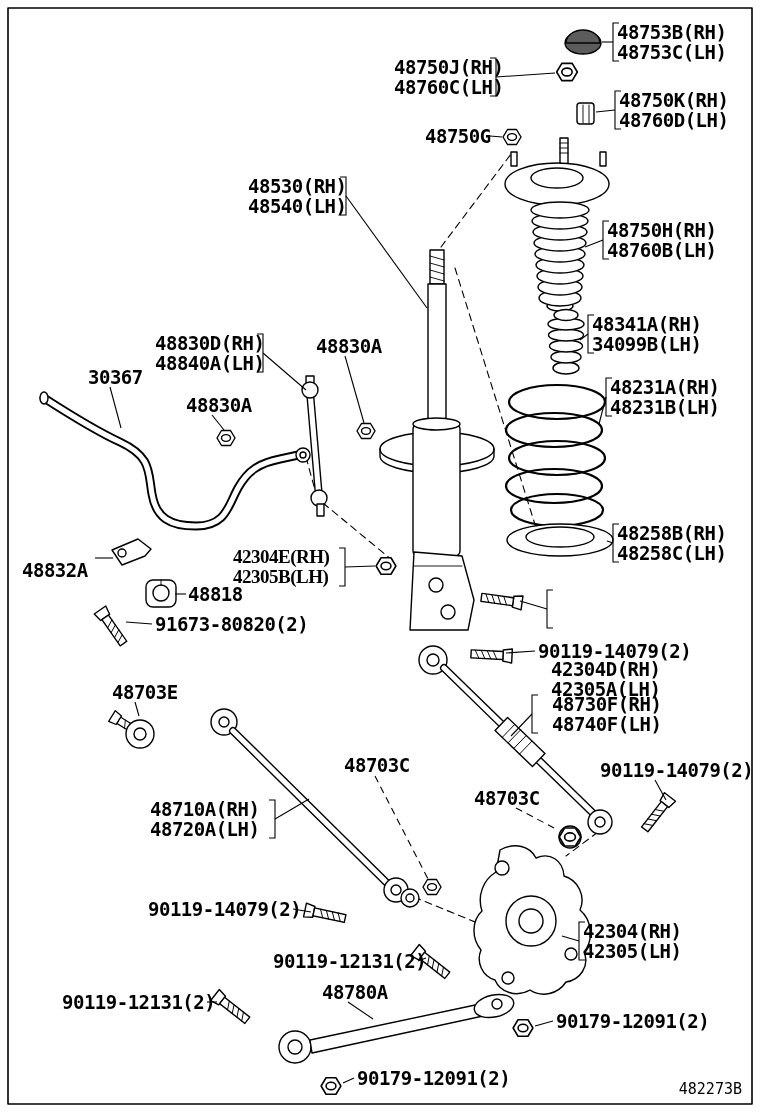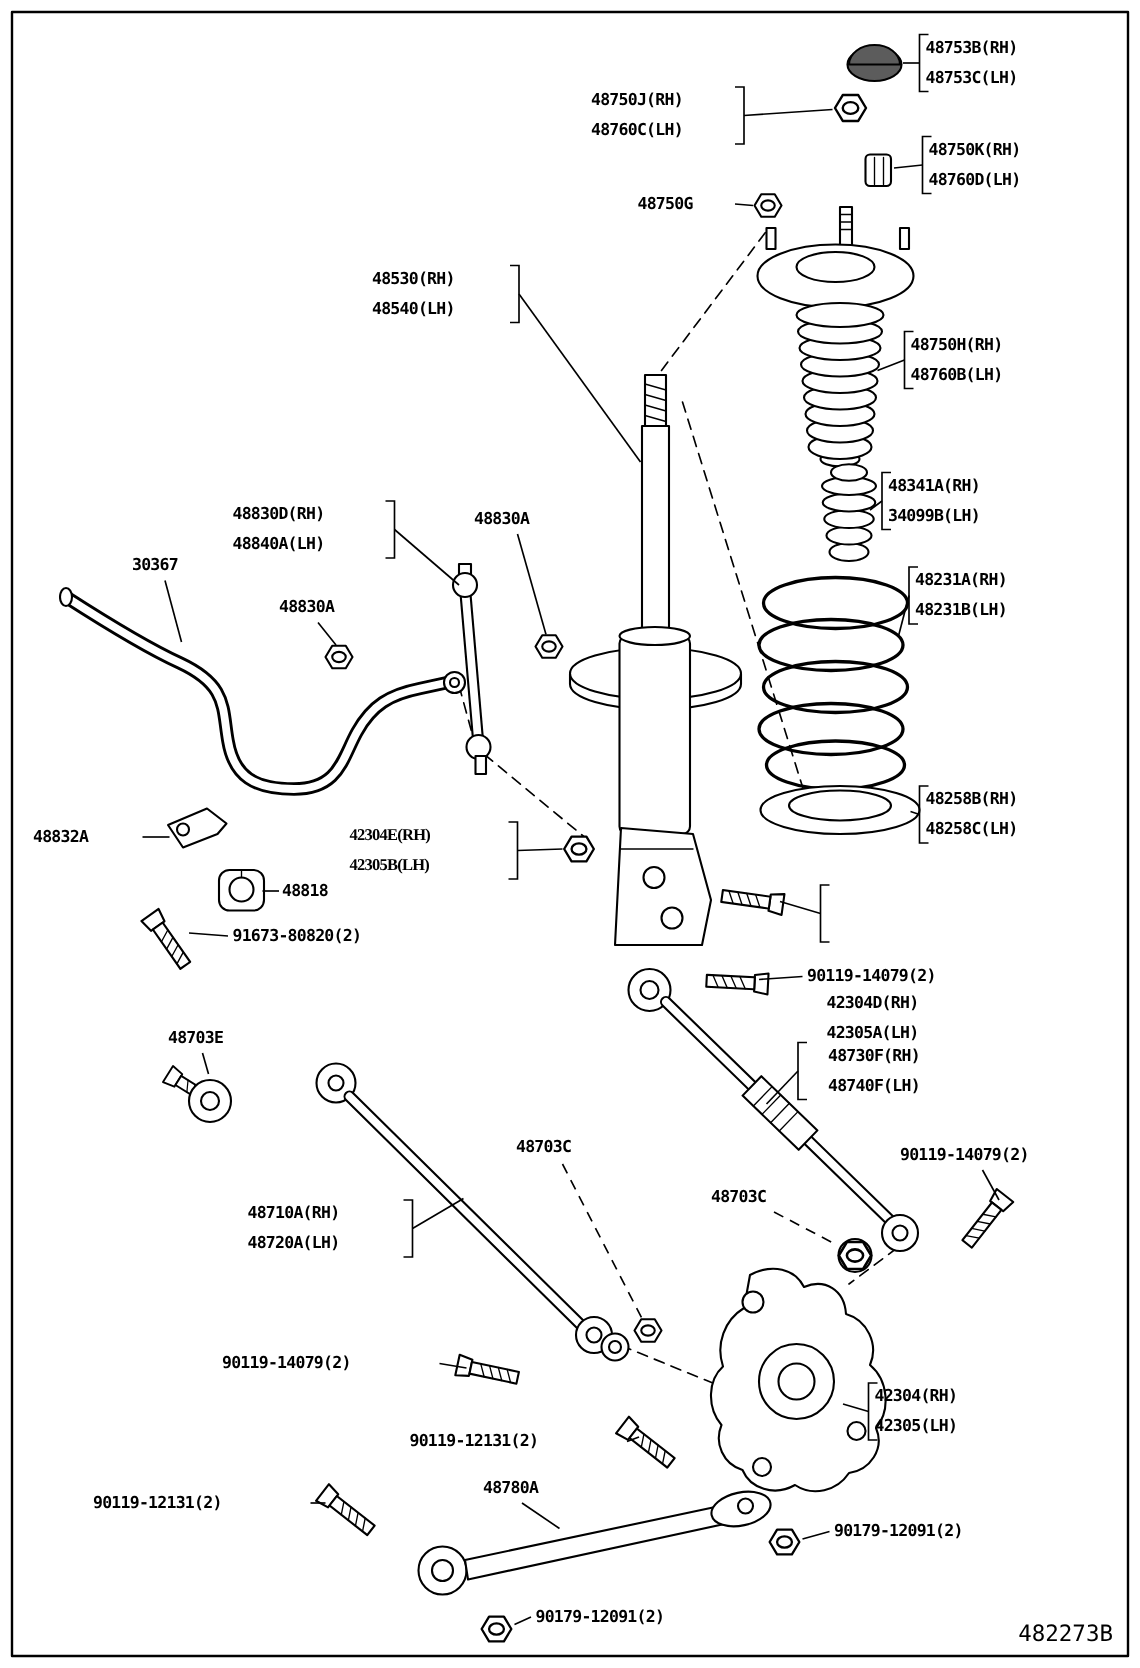"48753B(RH)" .part-label { font-size: 11px -> 19px }
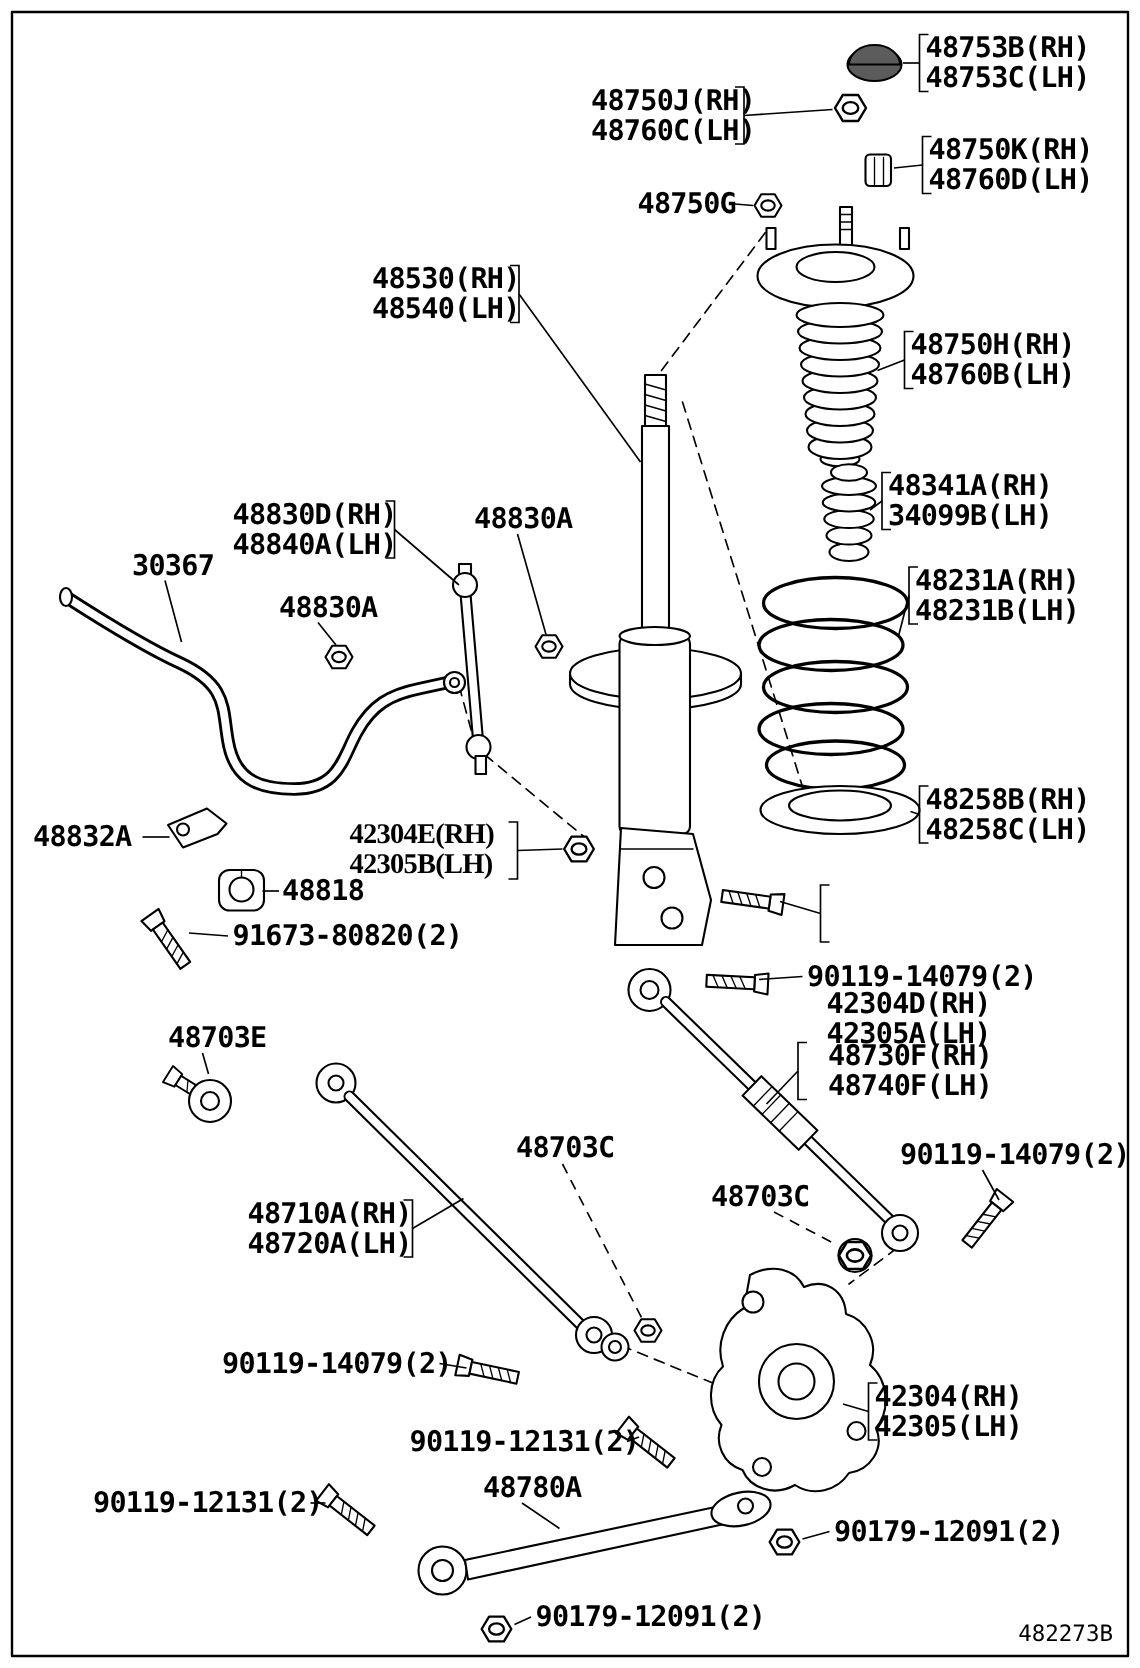"48832A" div.part-label { top: 548px -> 560px }
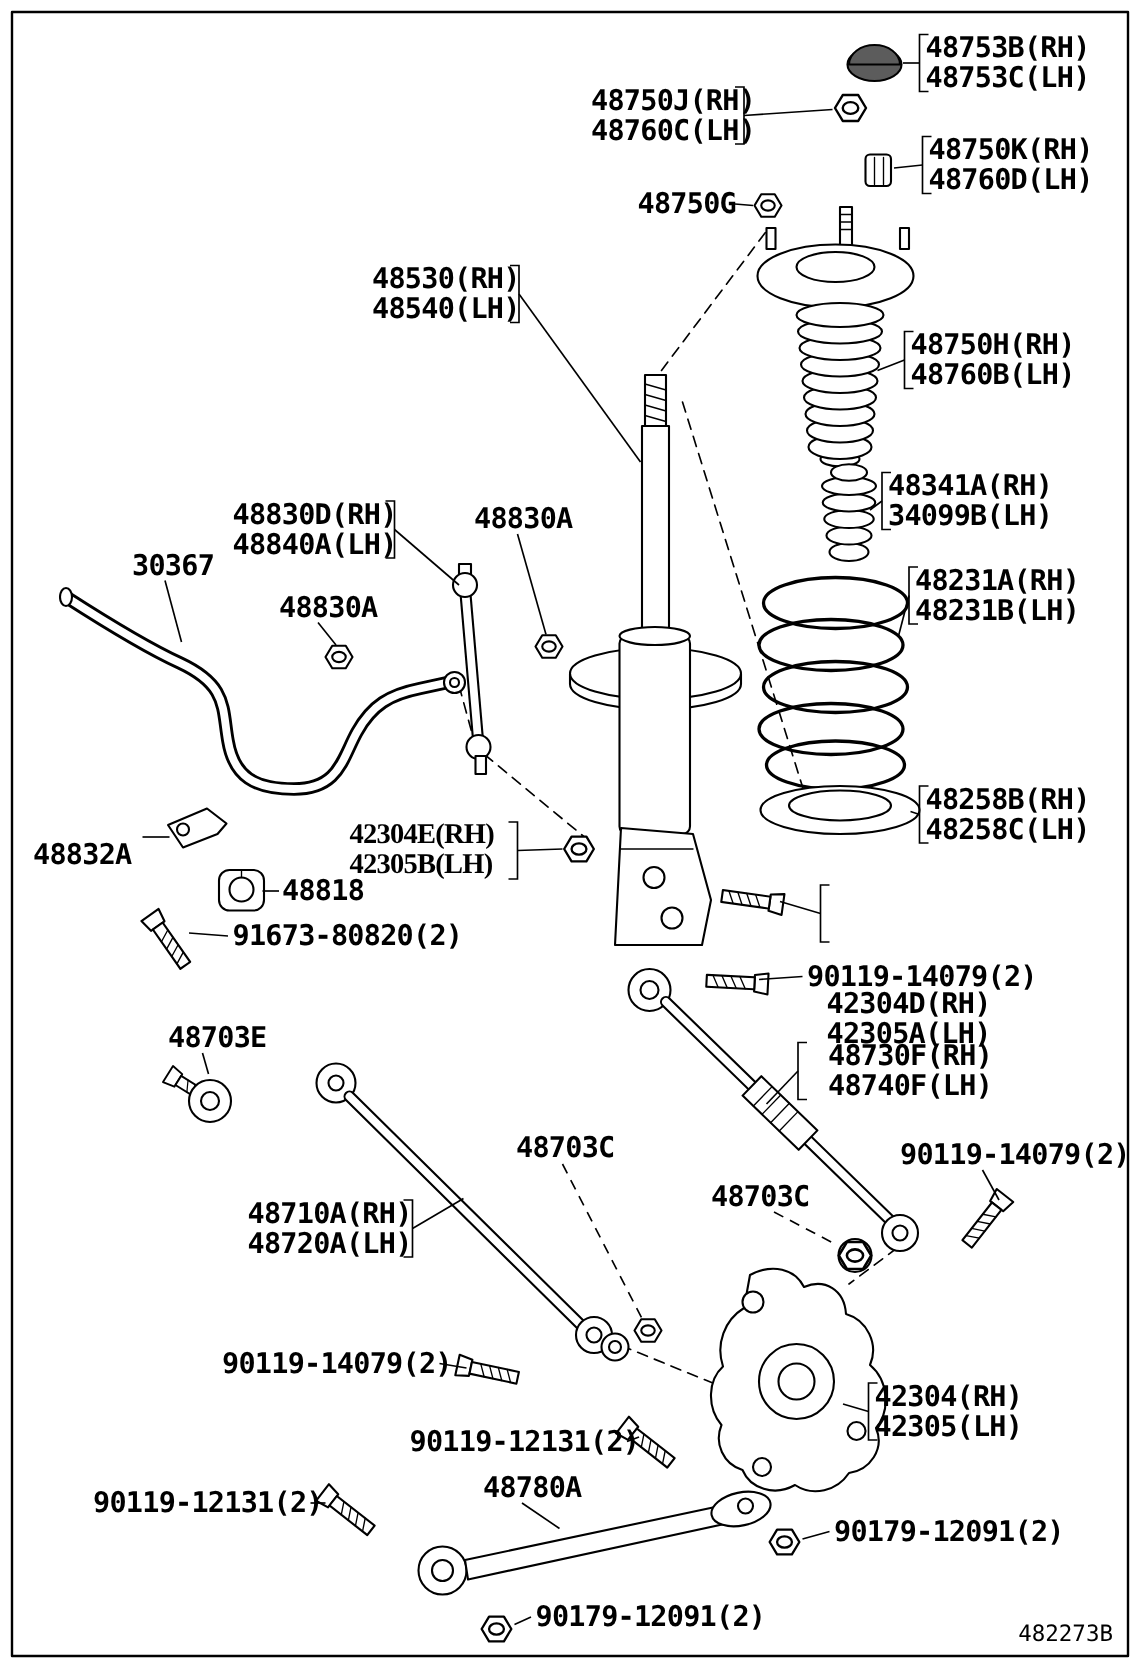"48710A(RH)" div.part-label { left: 165px -> 150px }
